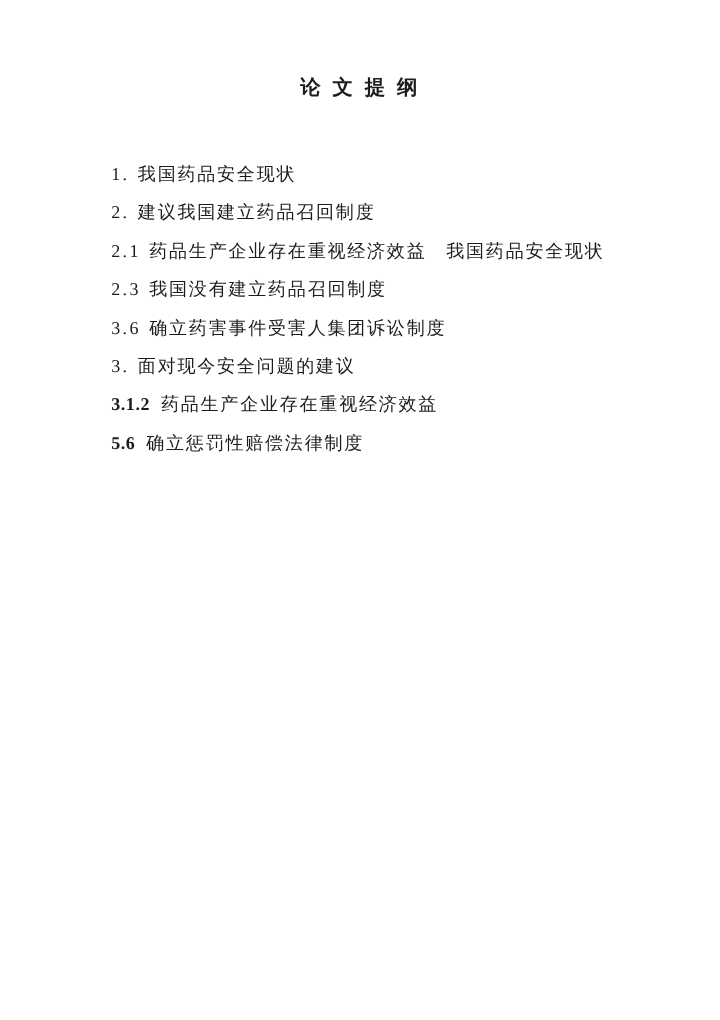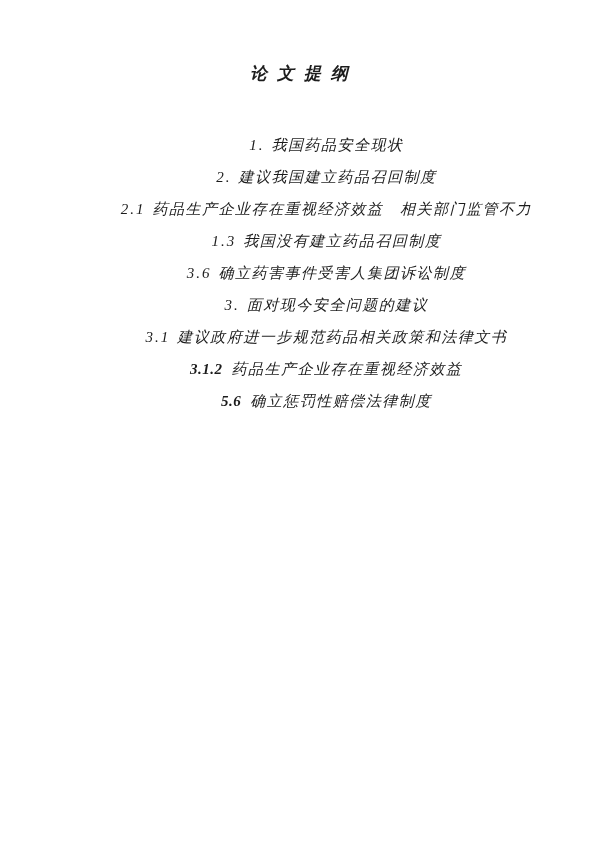"论 文 提 纲" .page { font-style: italic -> none }
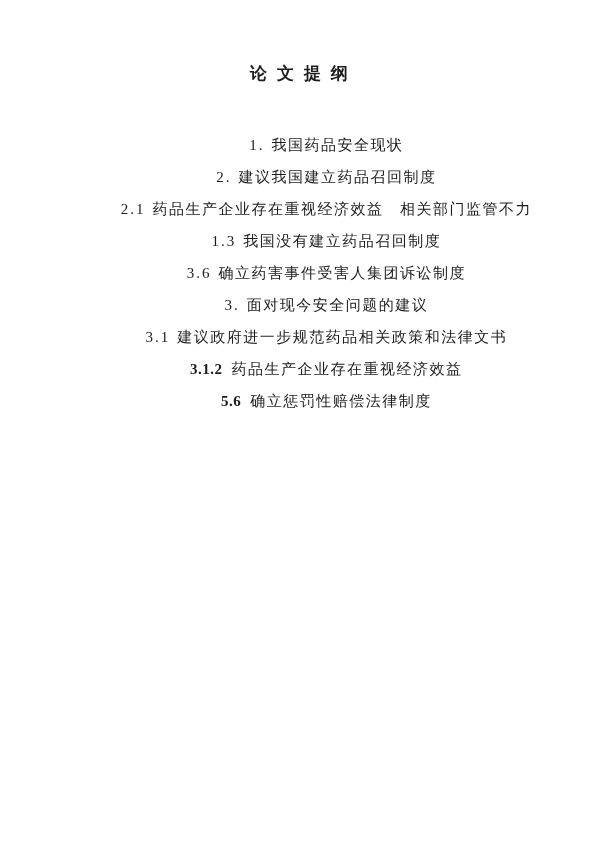"1. 我国药品安全现状" .outline { text-align: center -> none }
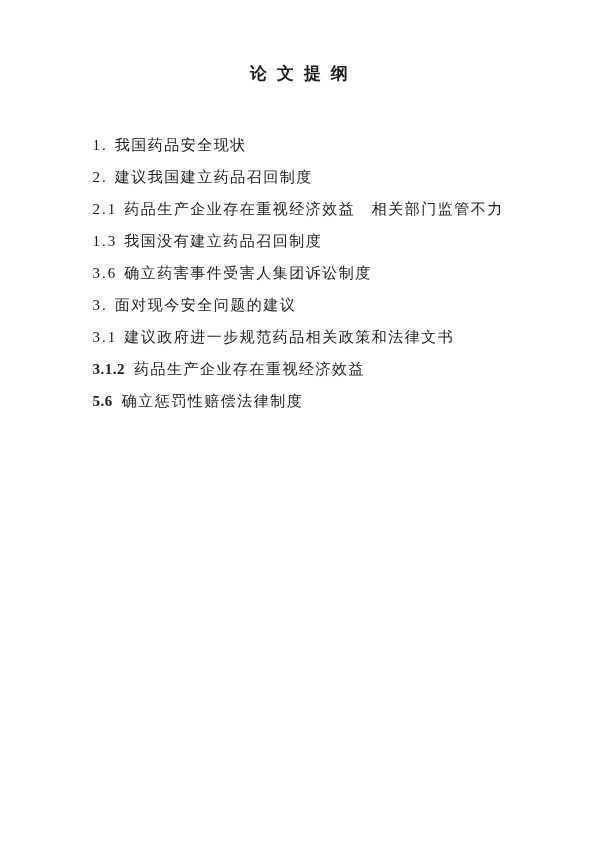"药品生产企业存在重视经济效益 相关部门监管不力" span.txt { text: 相关部门监管不力 -> 我国药品安全现状 }
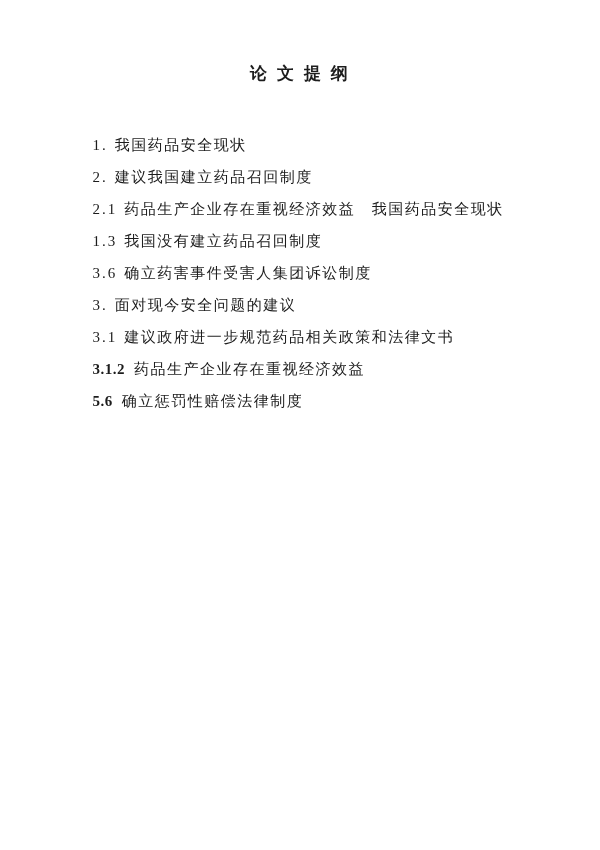"1.3" span.num { text: 1.3 -> 2.3 }
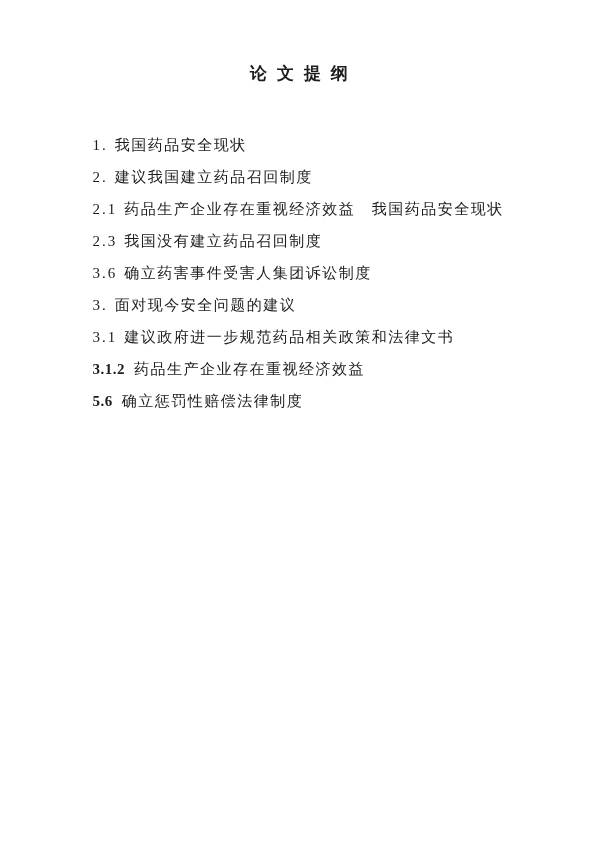"3.1 建议政府进一步规范药品相关政策和法律文书" li.outline-item { html: <li> <span>3.1</span><span>建议政府进一步规范药品相关政策和法律文书</span> </li> -> none }
